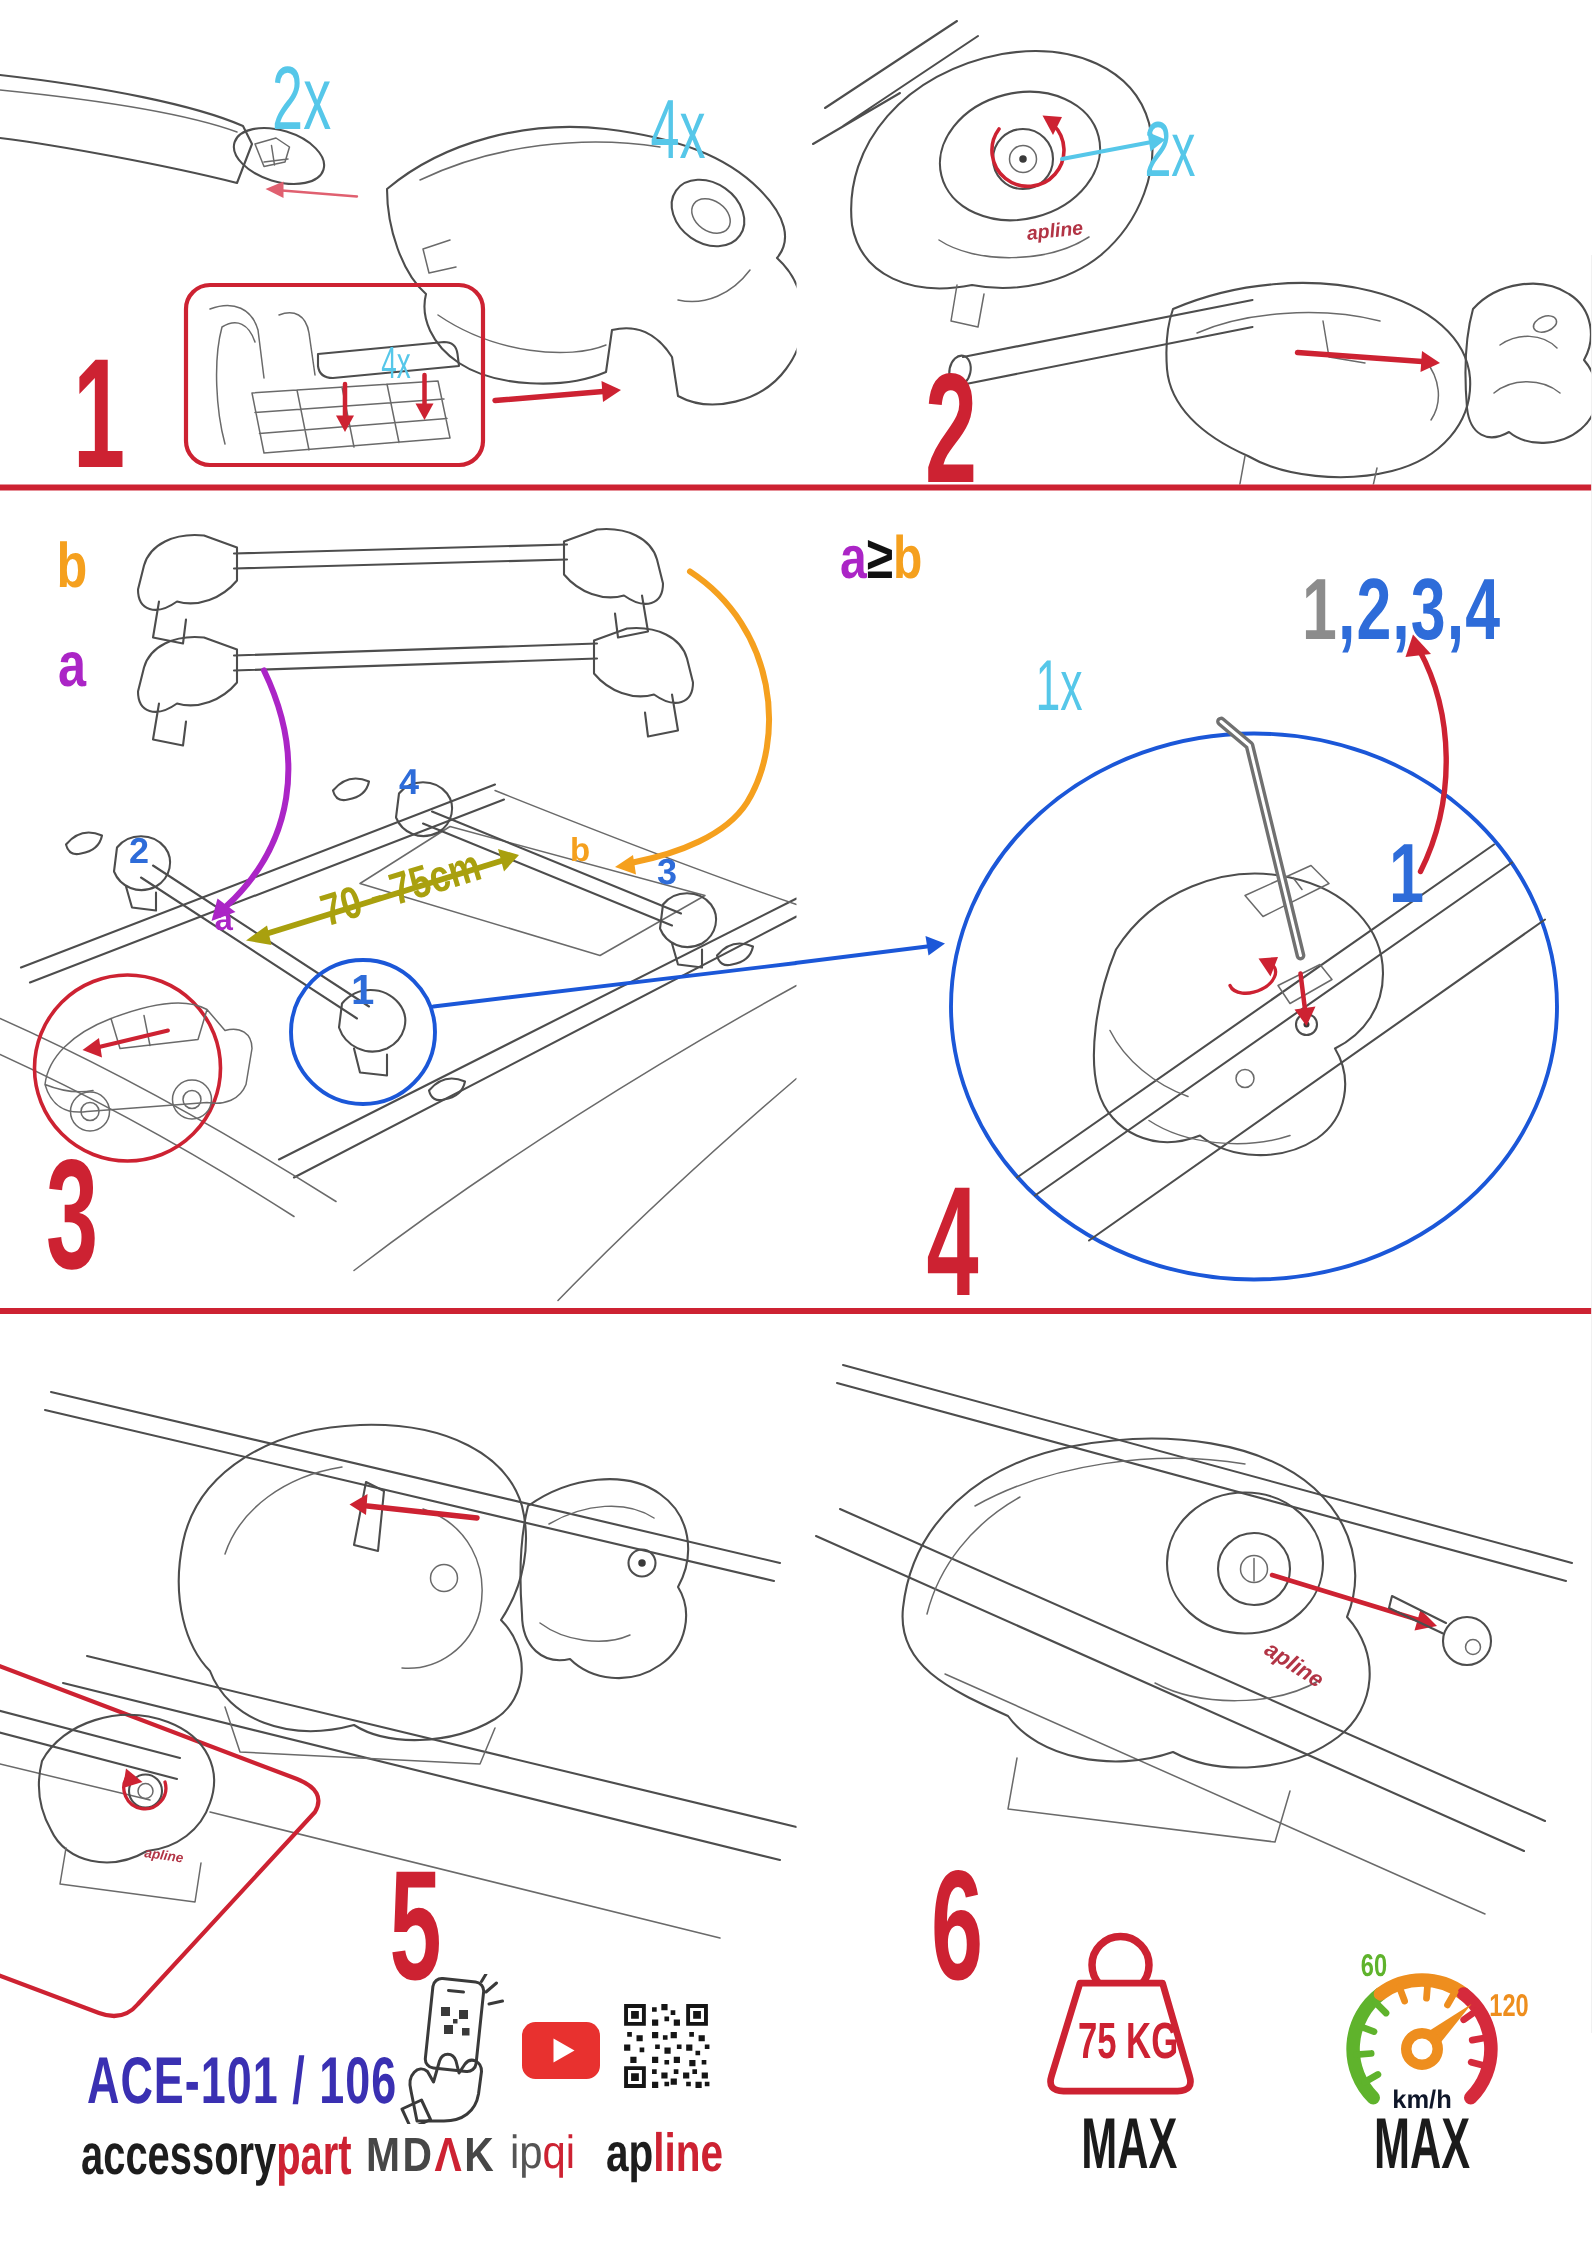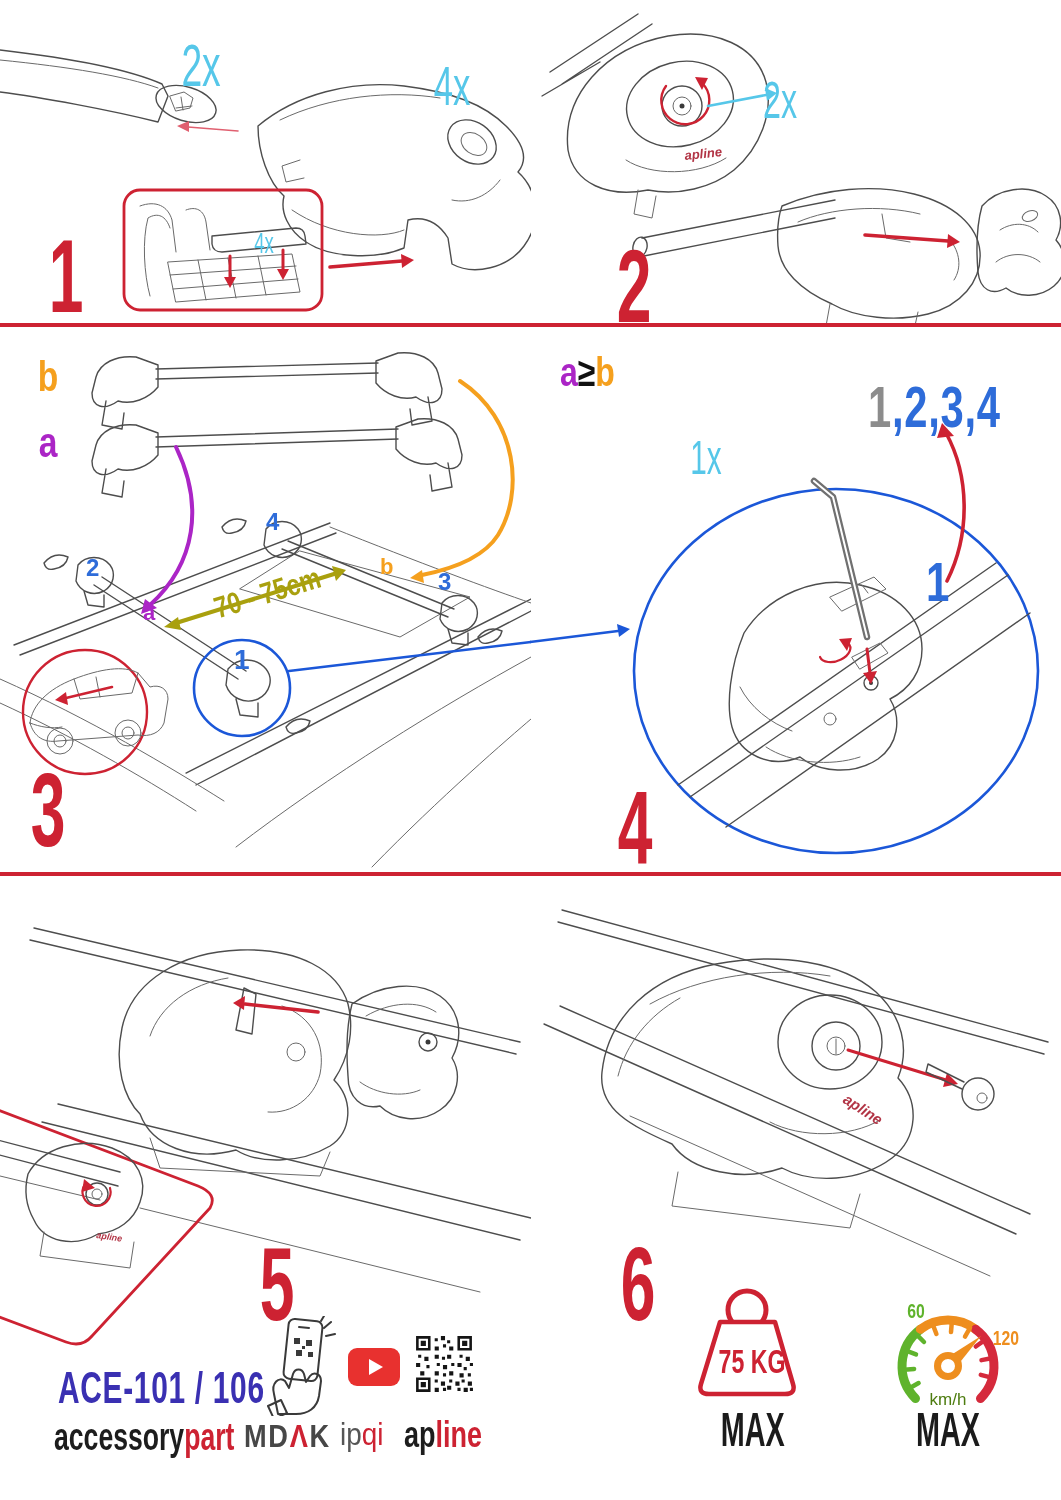"km/h" div.lbl { color: #4d7c0f -> #0f172a; font-weight: 400 -> 700 }
